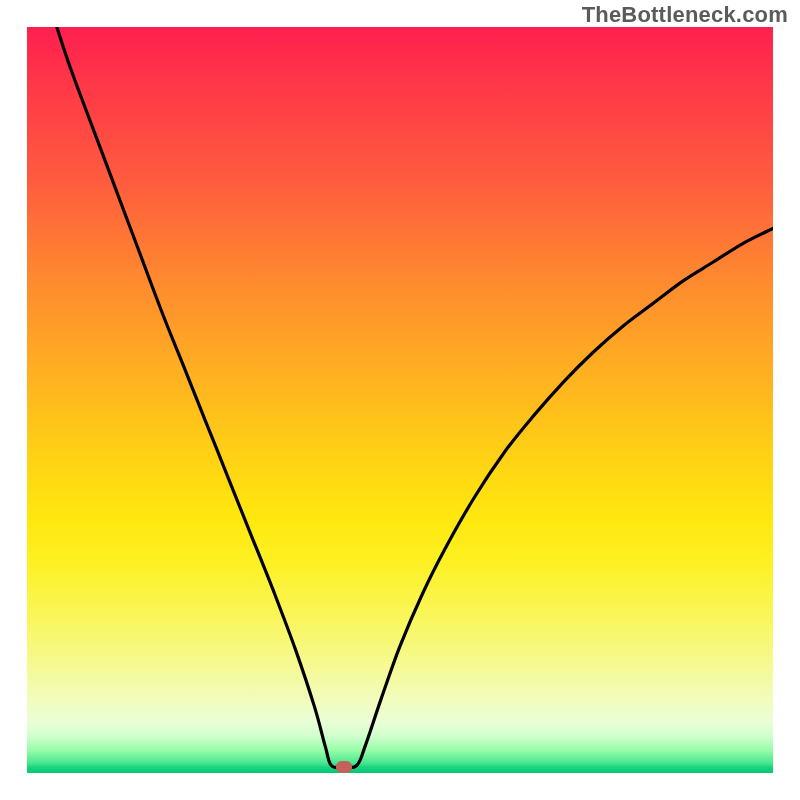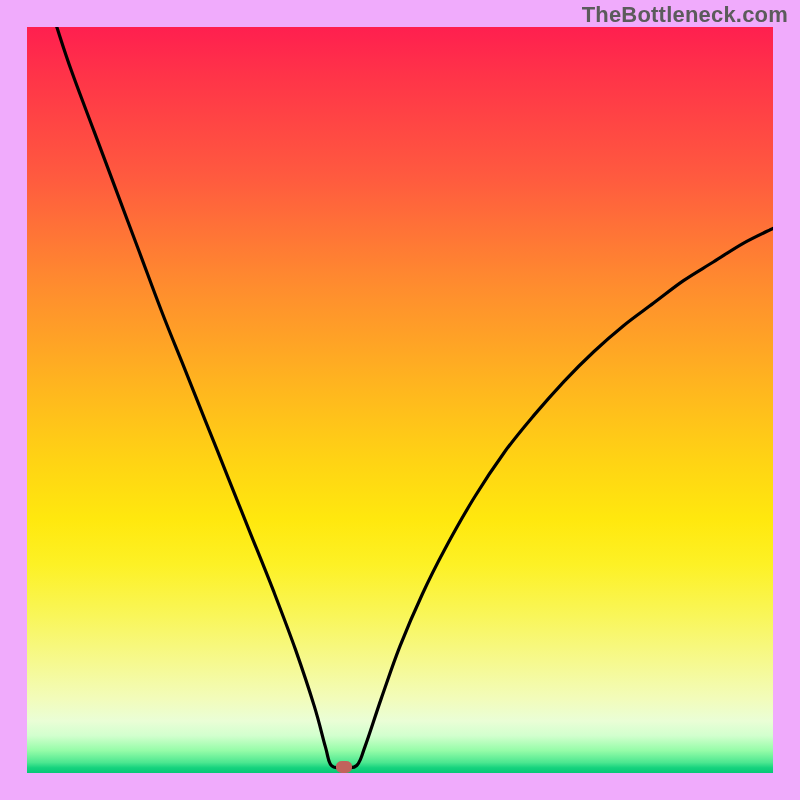"TheBottleneck.com" .frame { background: #f0abfc -> #ffffff }
